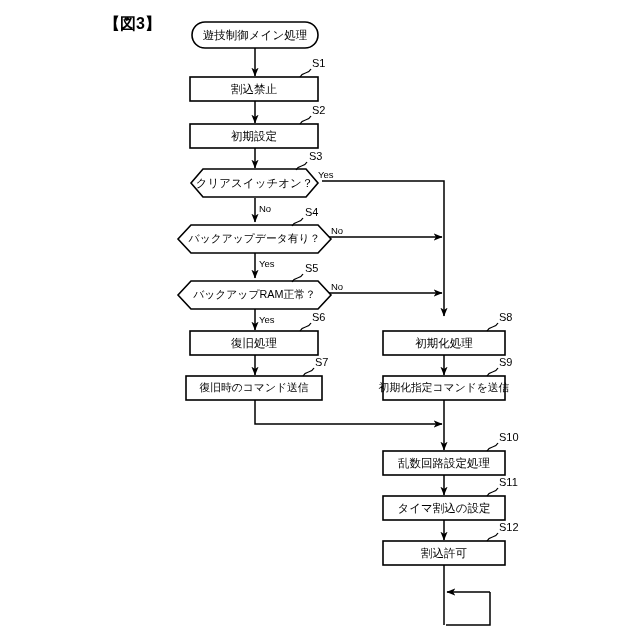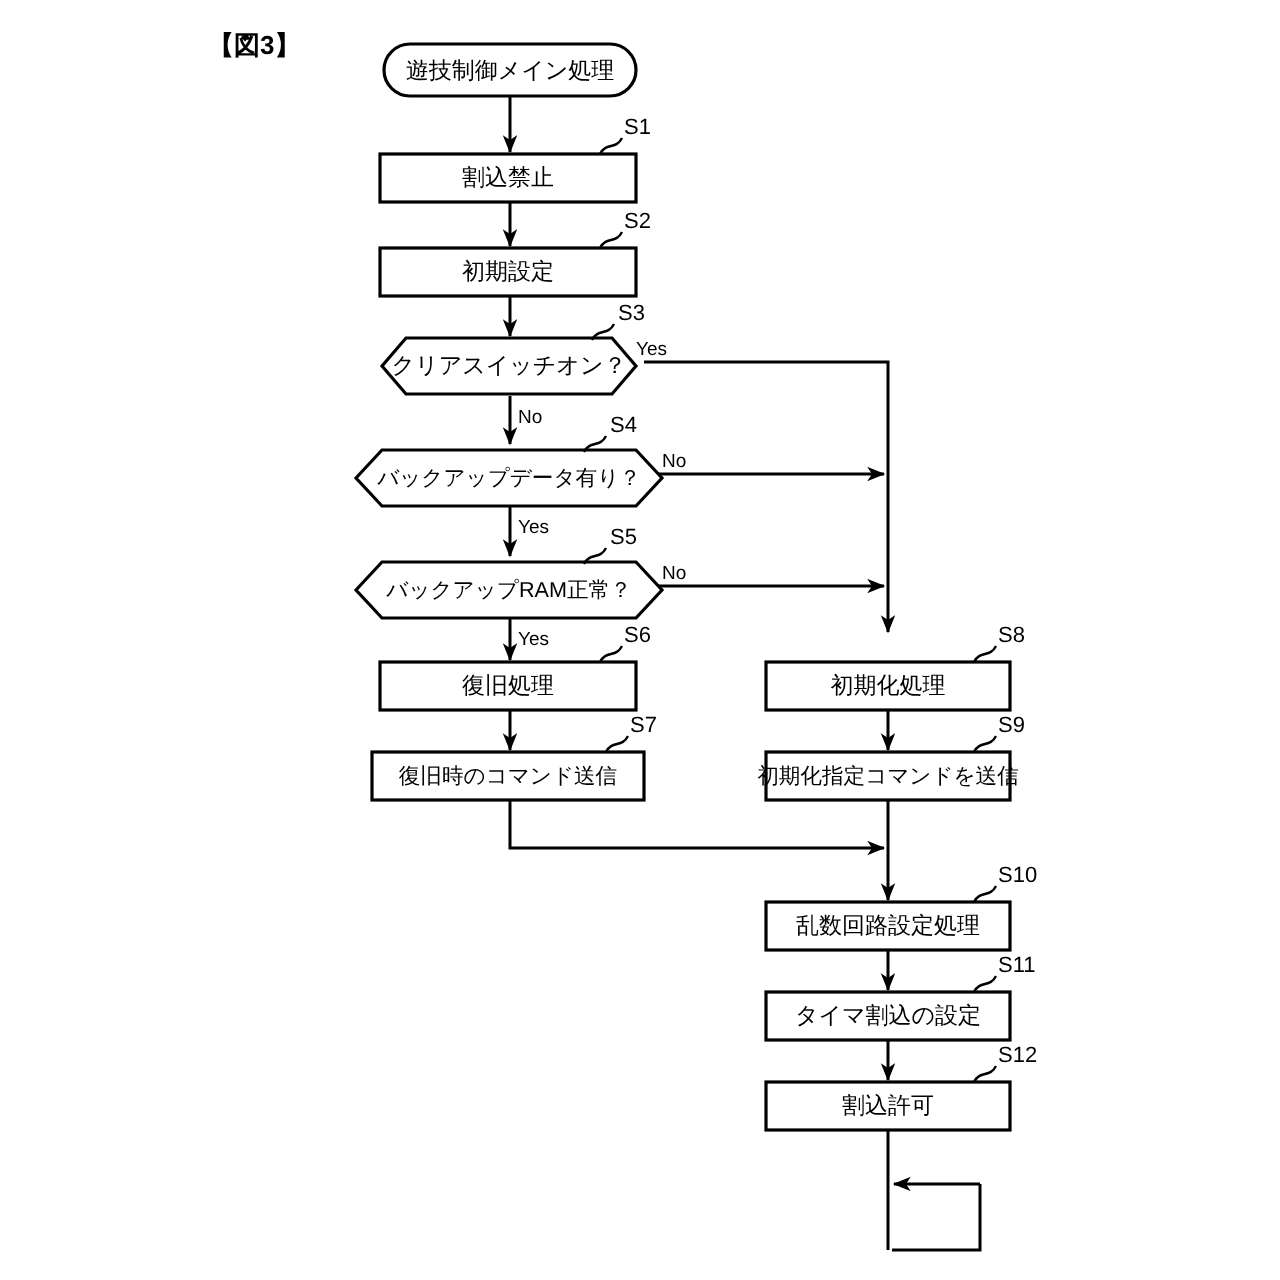"【図3】" .fig-title { font-size: 13px -> 16px }
